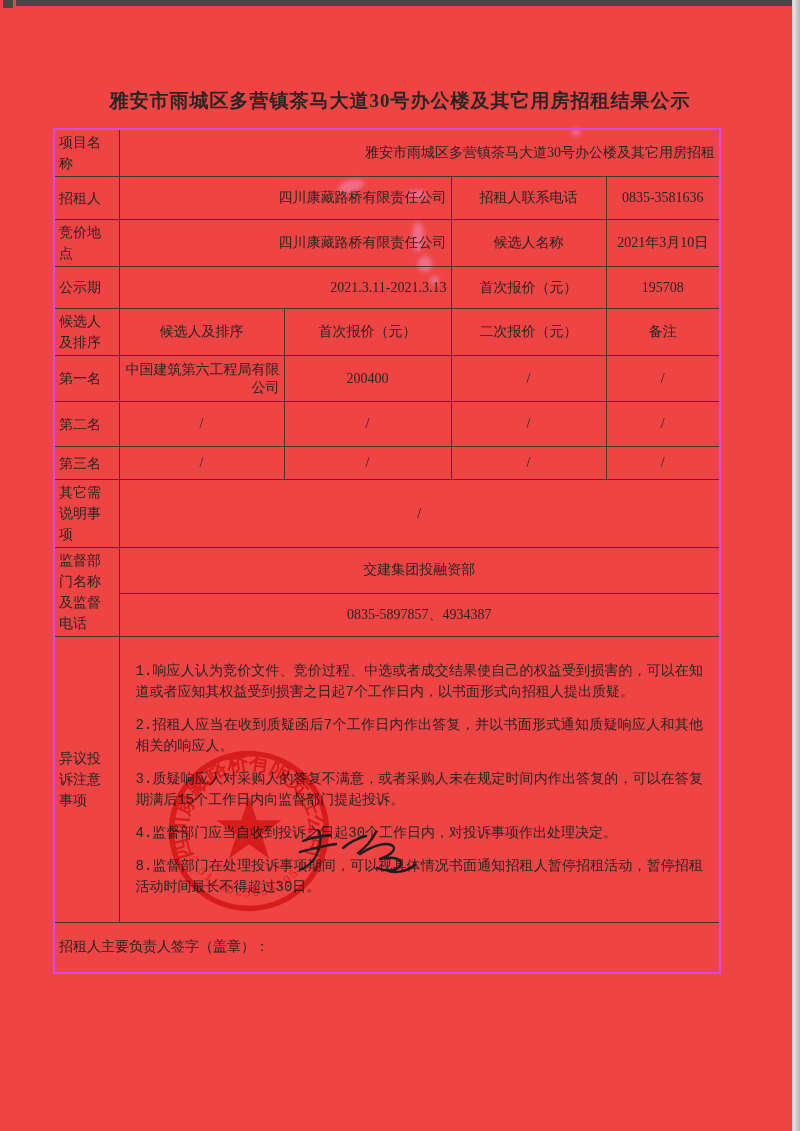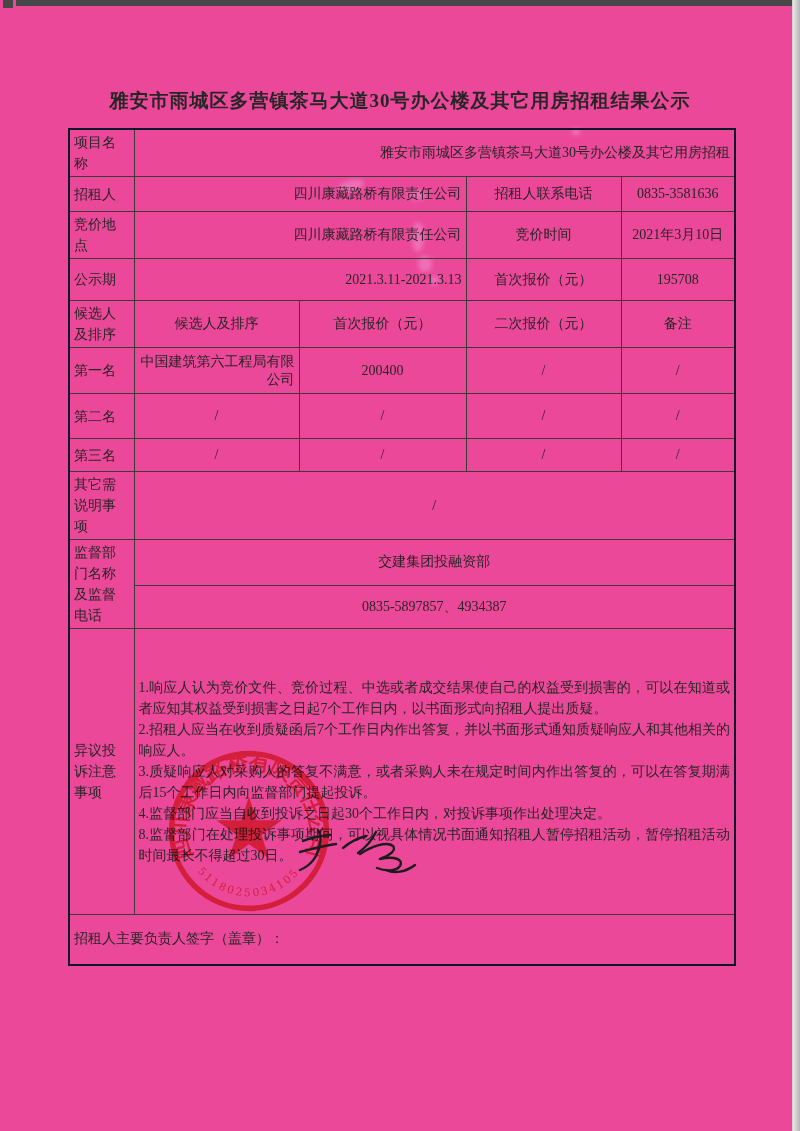"雅安市雨城区多营镇茶马大道30号办公楼及其它用房招租结果公示" .page { background: #ec4899 -> #ef4444 }
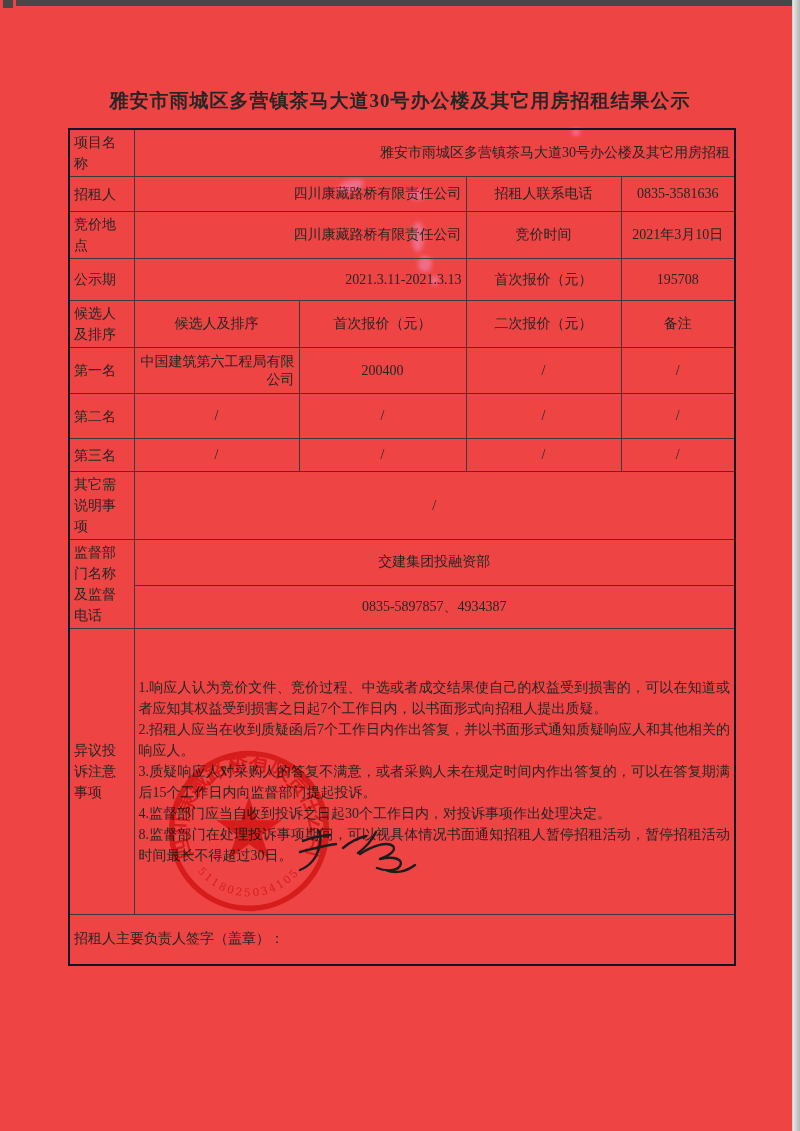"项目名称" .doc-table { border: 2px solid #0f172a -> 2px solid #d946ef; left: 68px -> 53px }
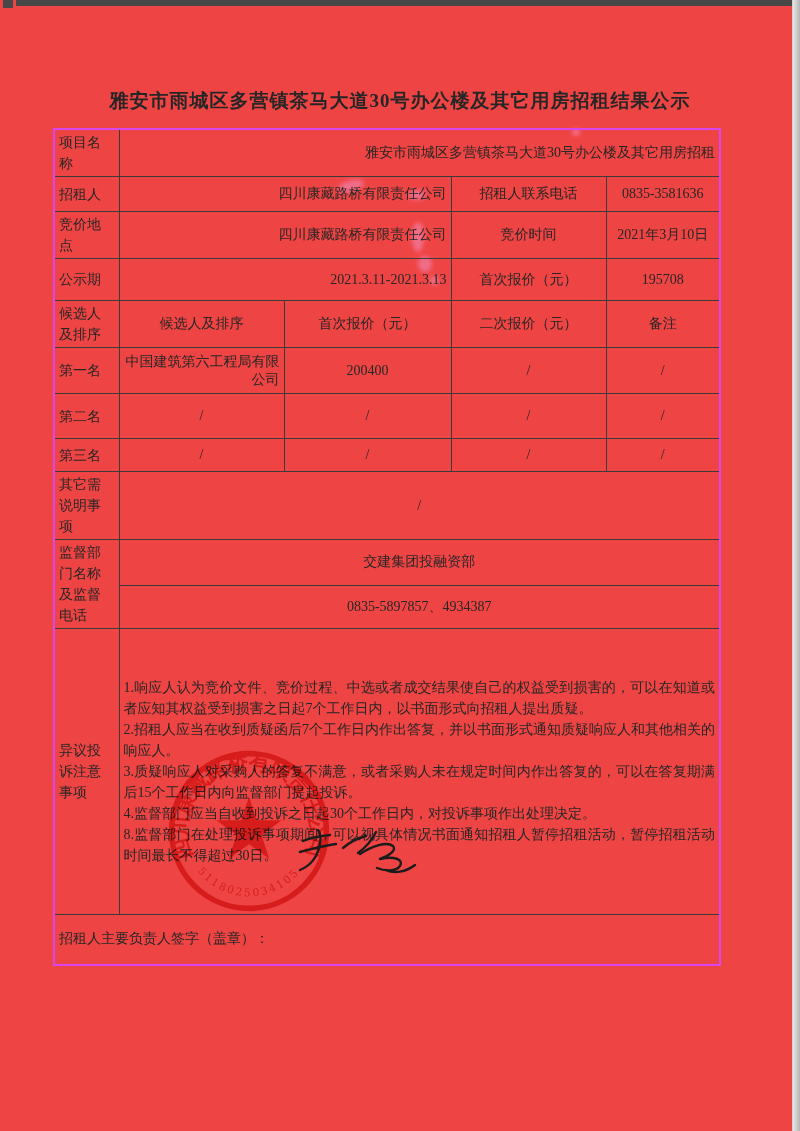"招租人" tr { height: 35px -> 43px }
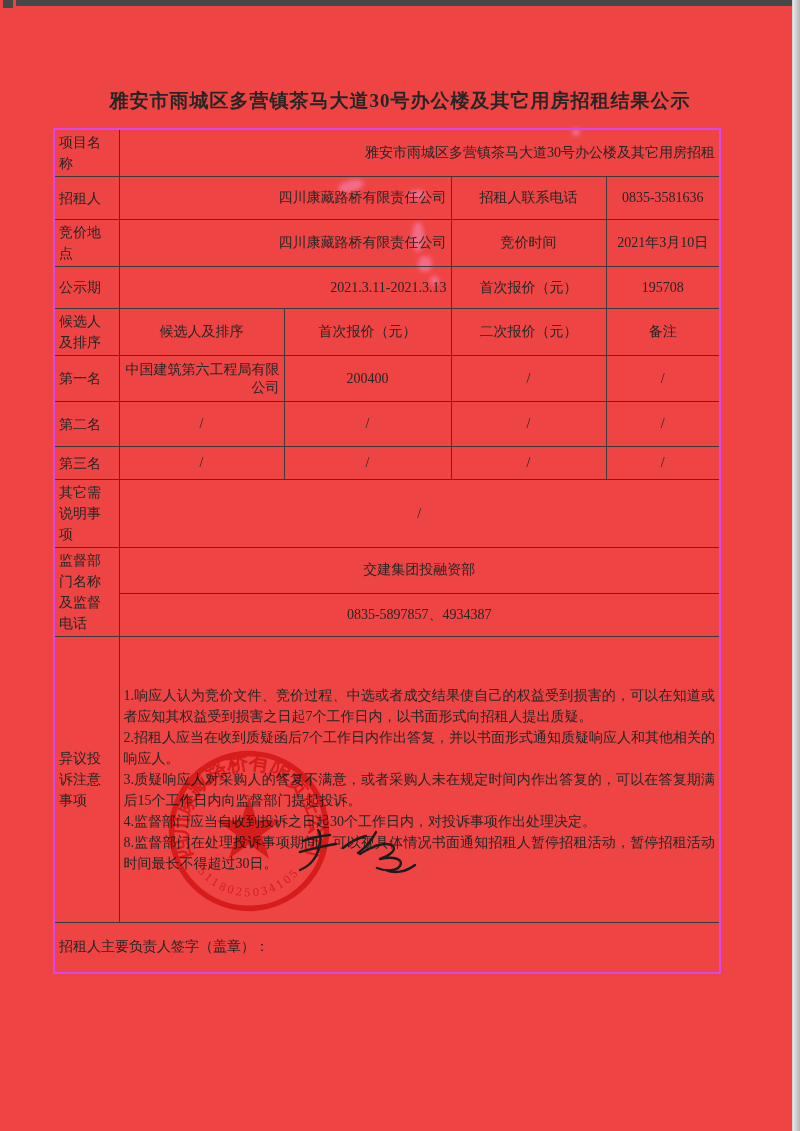"竞价时间" td.center { text: 竞价时间 -> 候选人名称 }
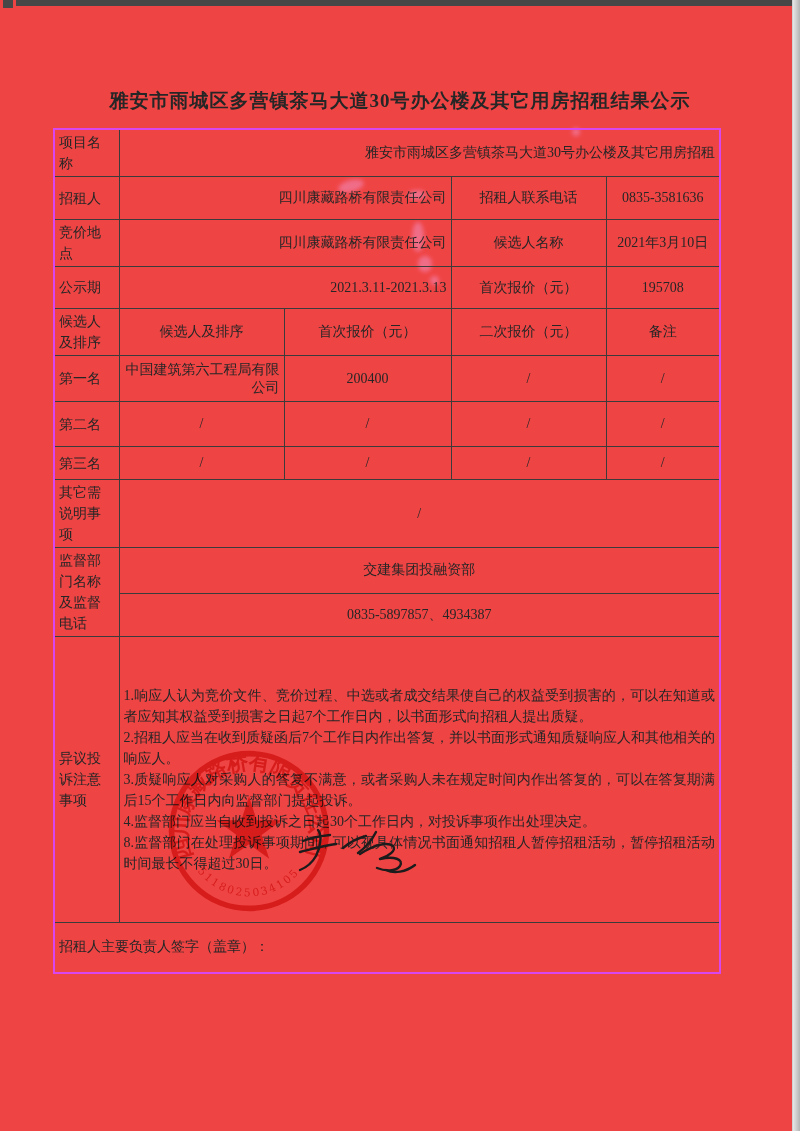"1.响应人认为竞价文件、竞价过程、中选或者成交结果使自己的权益受到损害的，可以在" .obj-item { font-family: none -> Liberation Mono, monospace; margin: 0 -> 12px }
